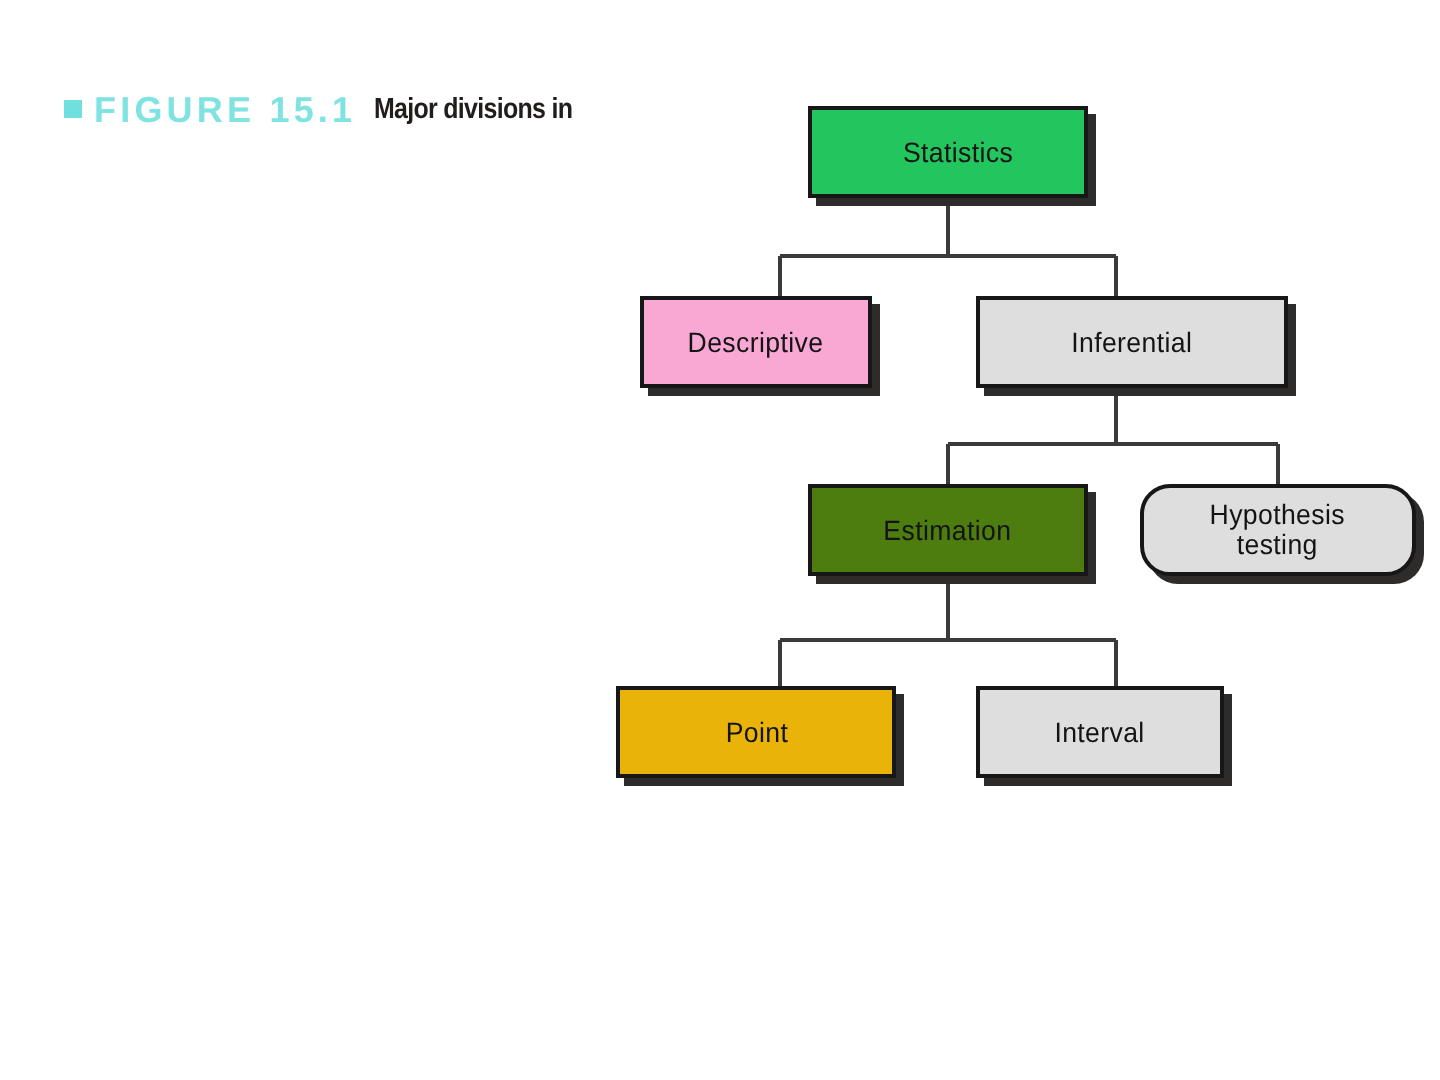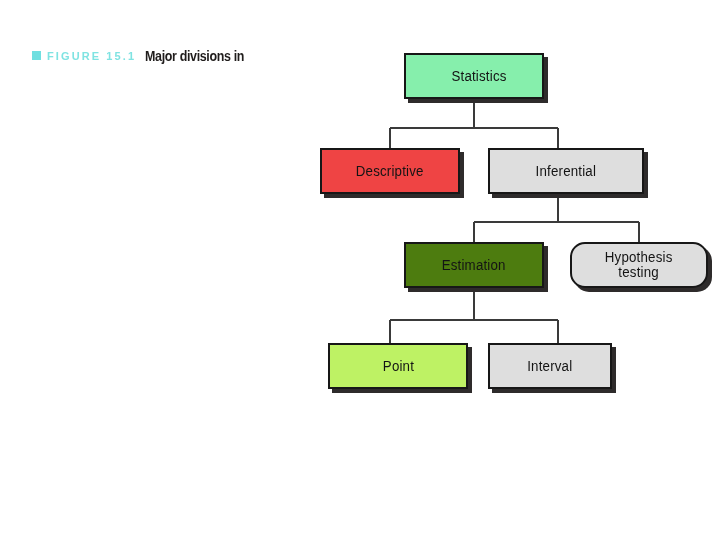"FIGURE 15.1" .cap-figno { font-size: 11px -> 18px }
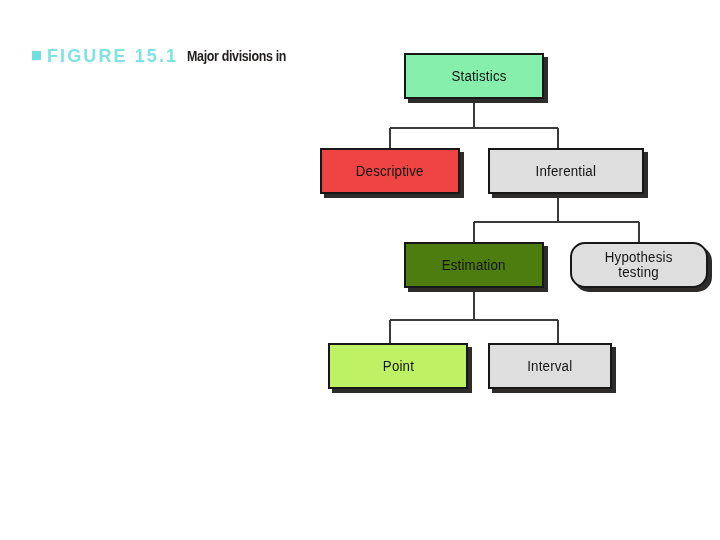"Statistics" div.node { background: #86efac -> #22c55e }
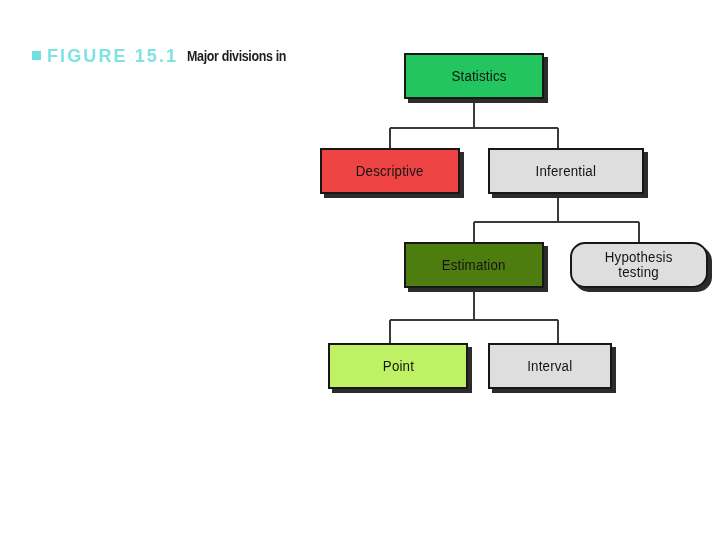"Descriptive" div.node { background: #ef4444 -> #f9a8d4; width: 140px -> 116px }
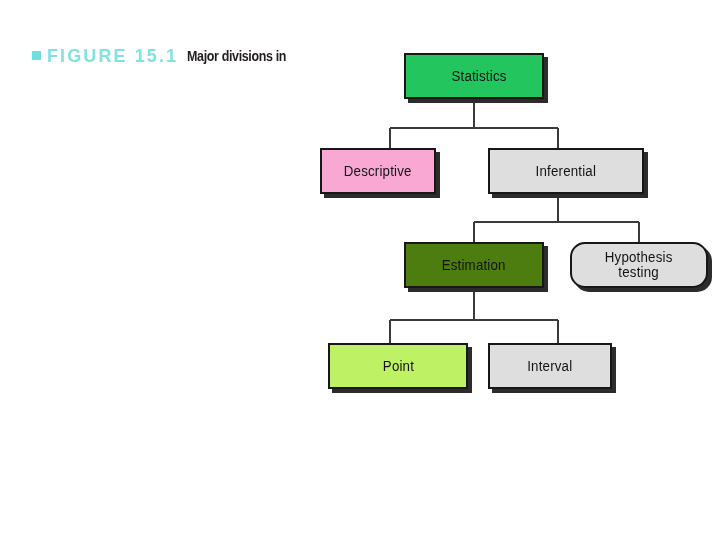"Point" div.node { background: #bef264 -> #eab308; left: 328px -> 308px }
